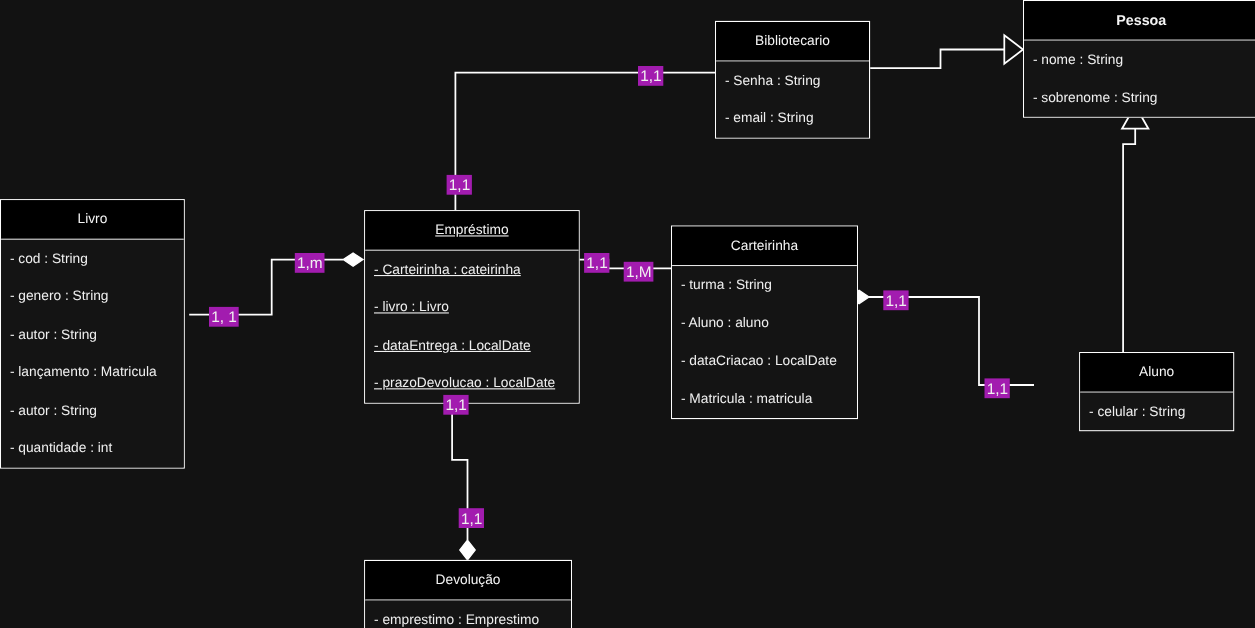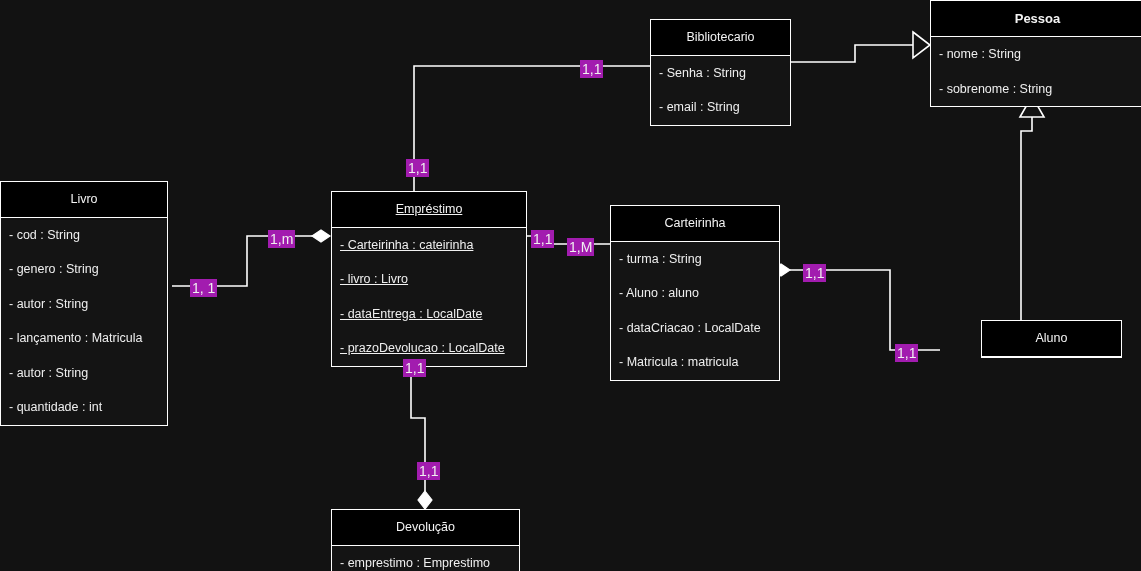"- celular : String" div.uml-attrs { html: none -> <div> <div>- celular : String</div> </div> }
